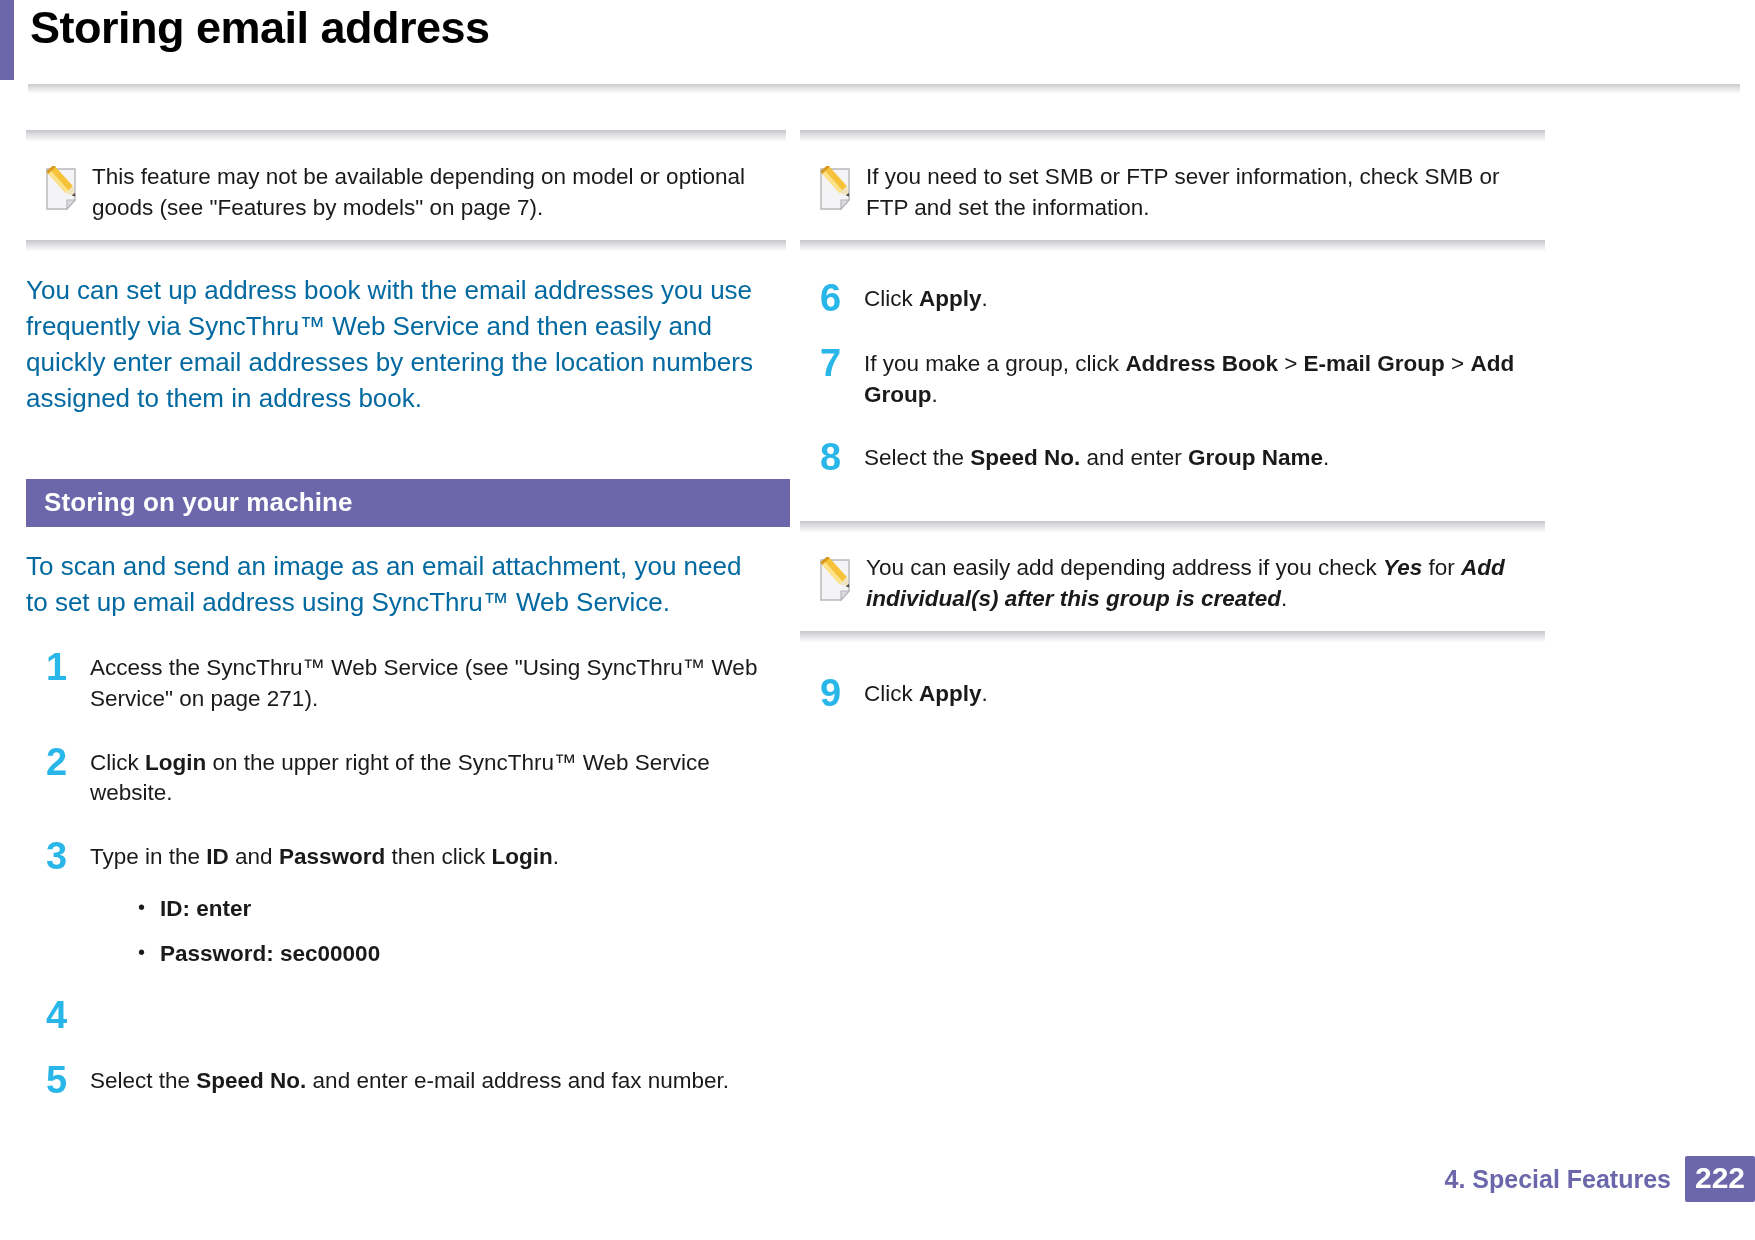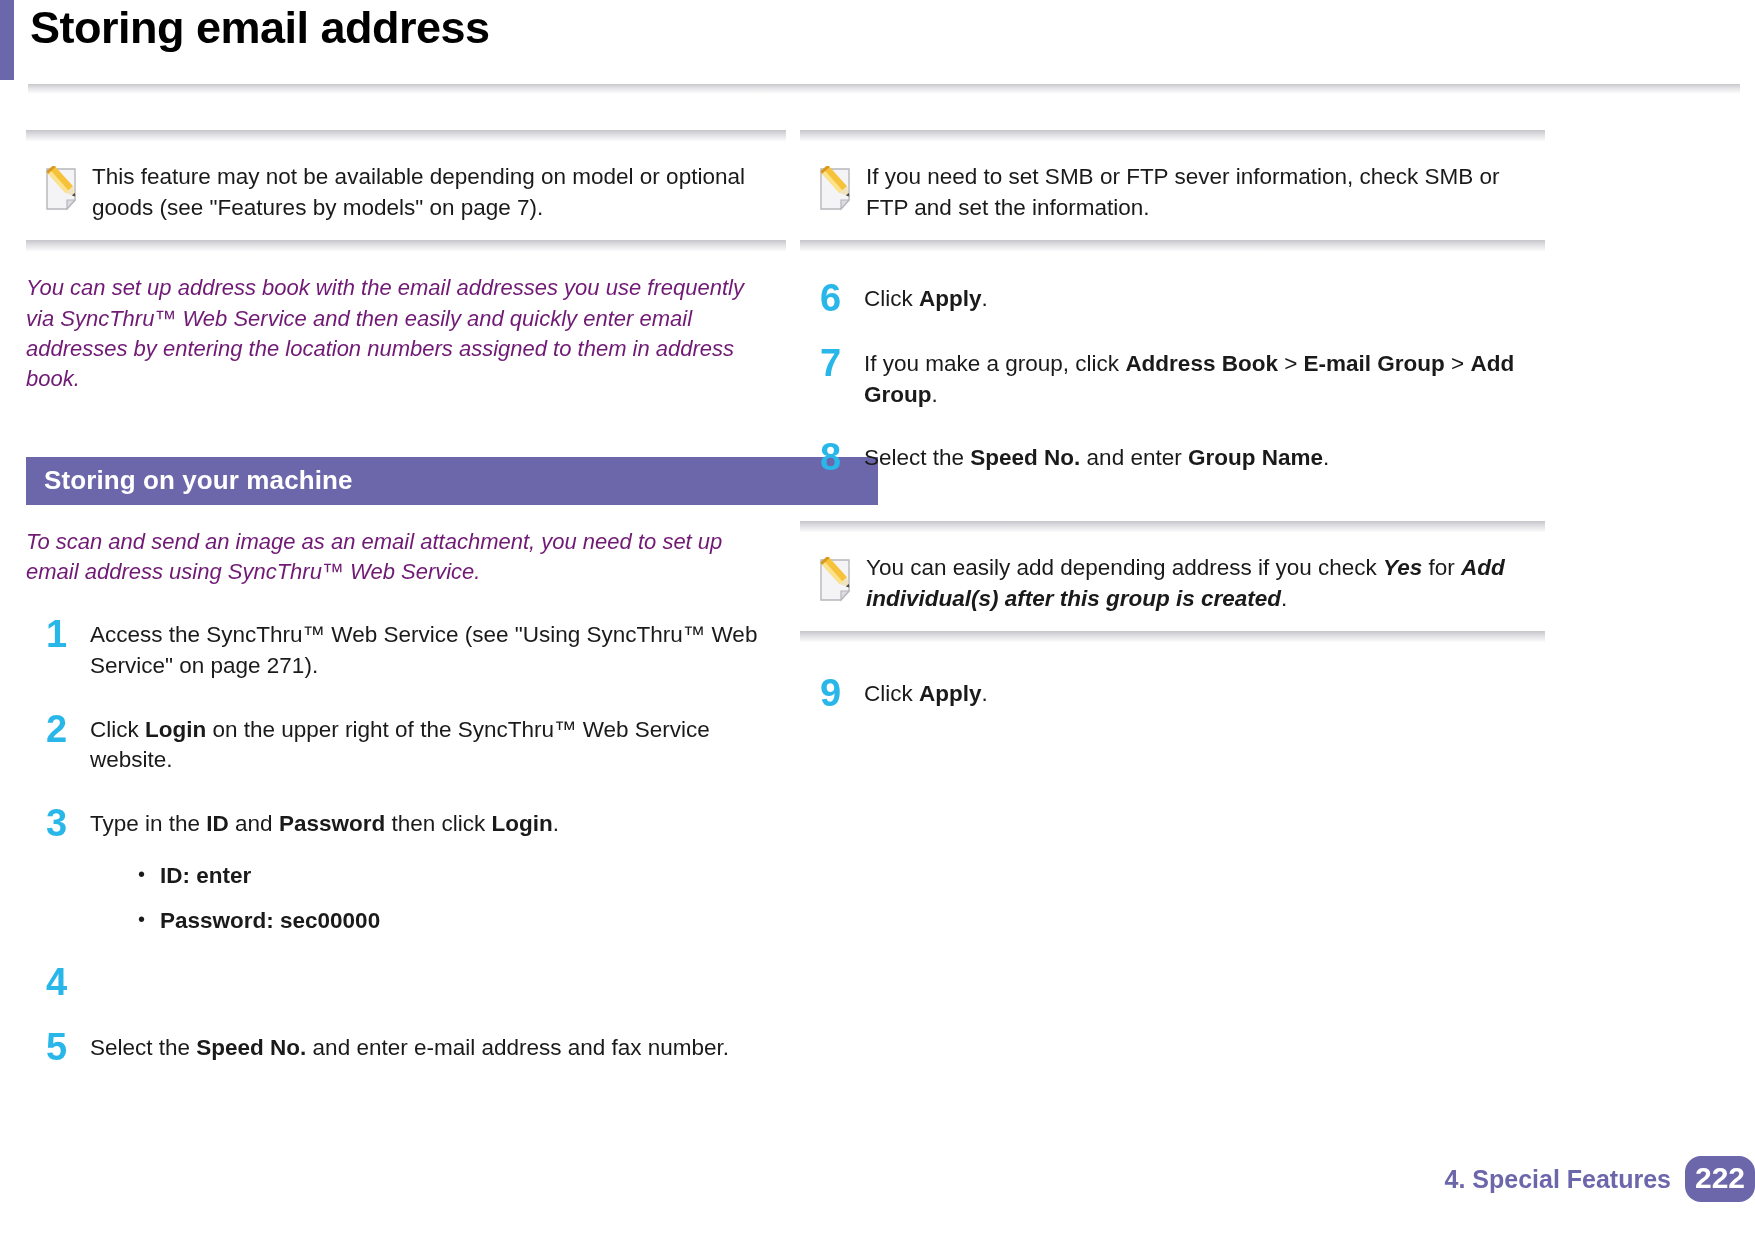"You can set up address" .para { color: #701a75 -> #0369a1; font-size: 22px -> 26px; font-style: italic -> none }
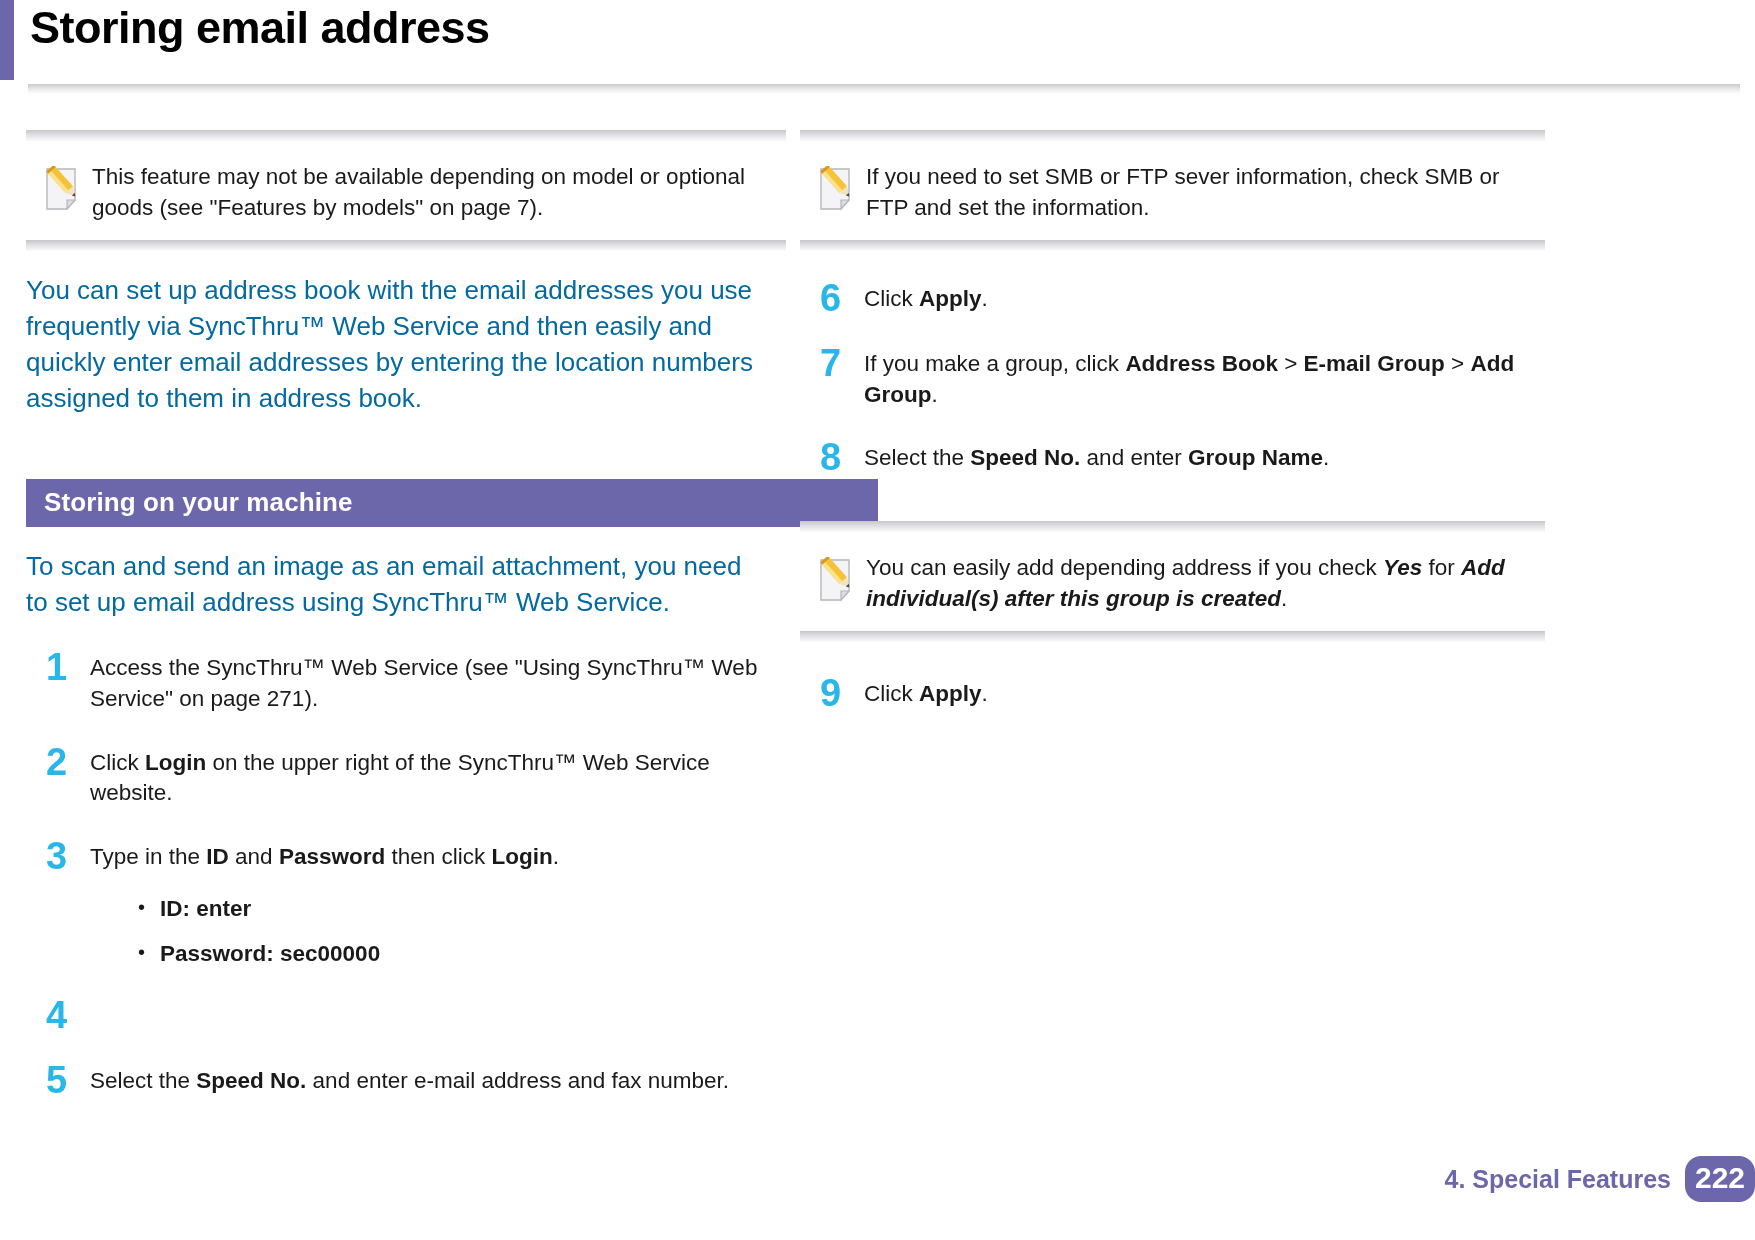"Storing on your machine" .section-head { width: 852px -> 764px }
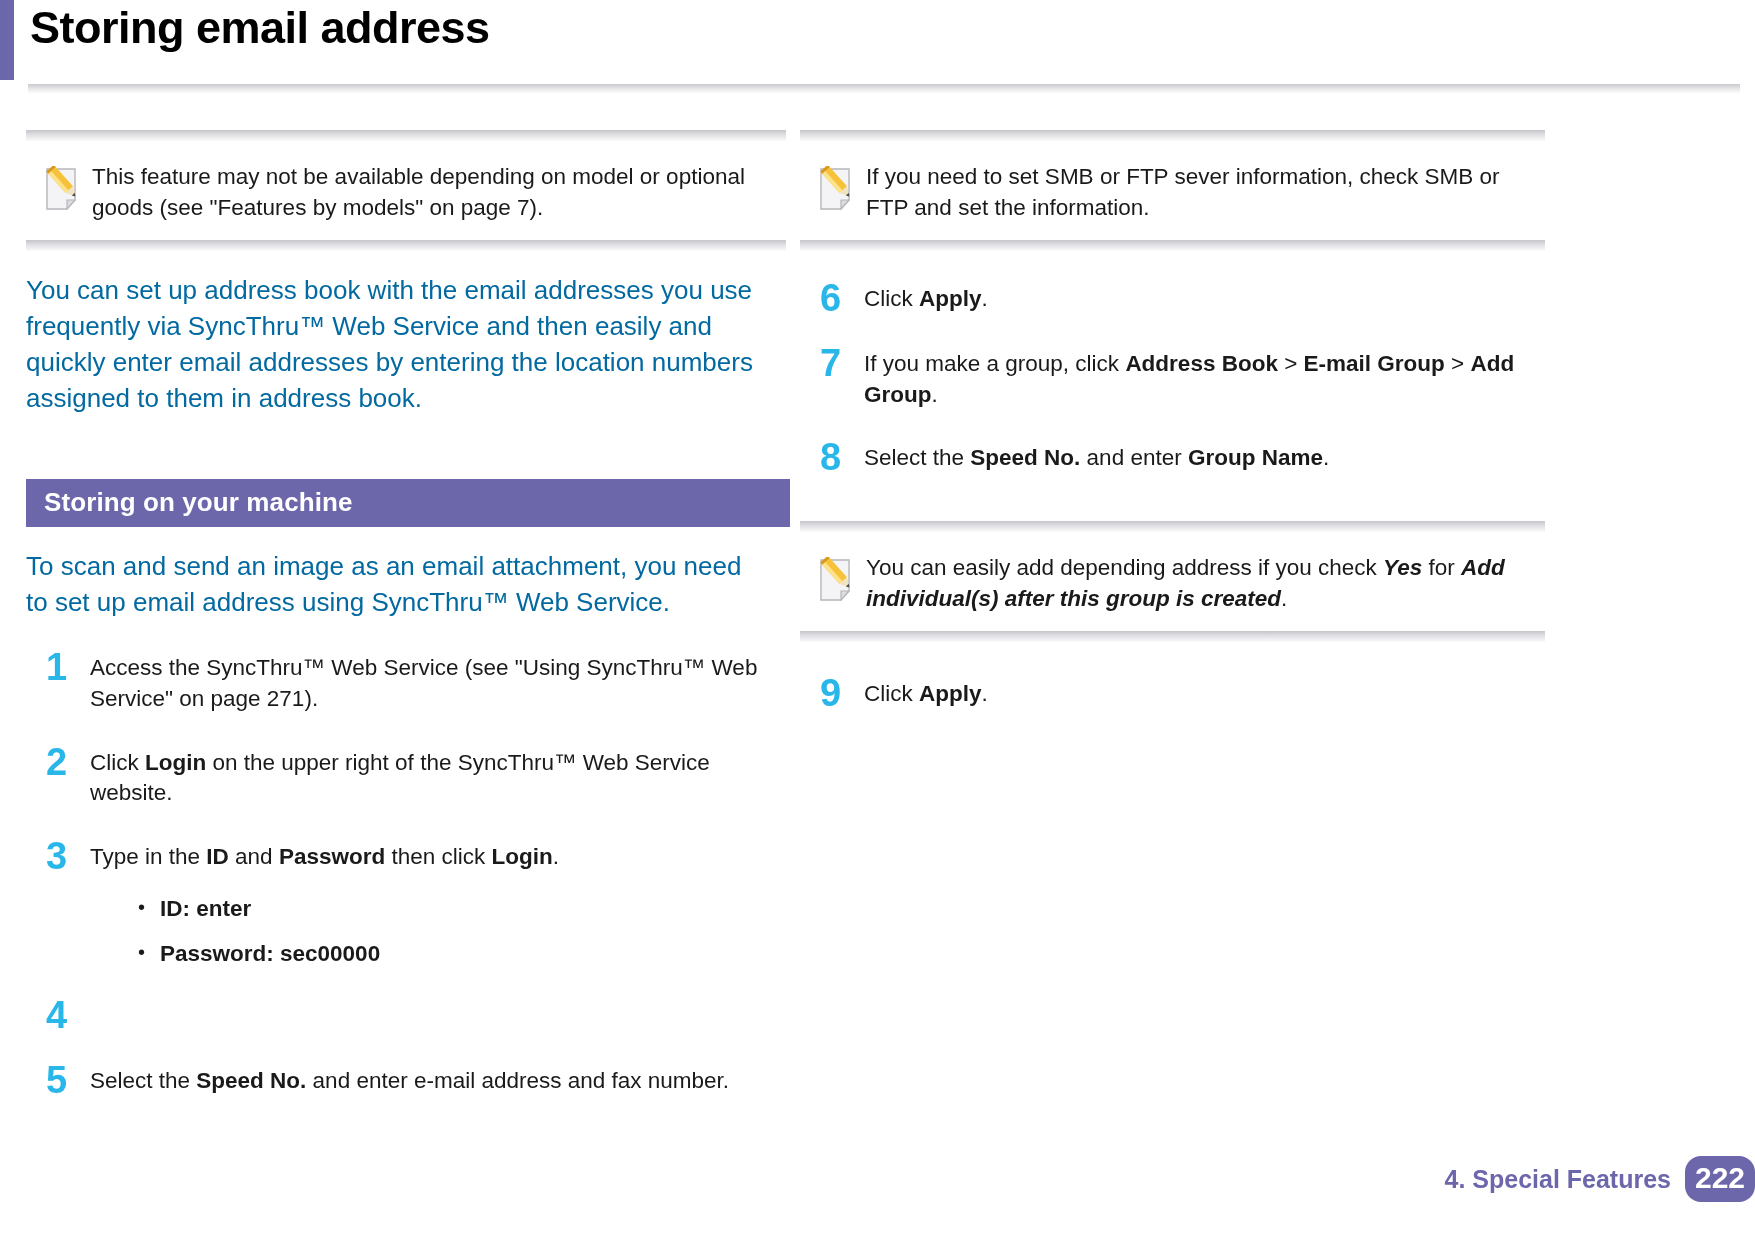"222" .footer-page { border-radius: 16px -> 2px }
